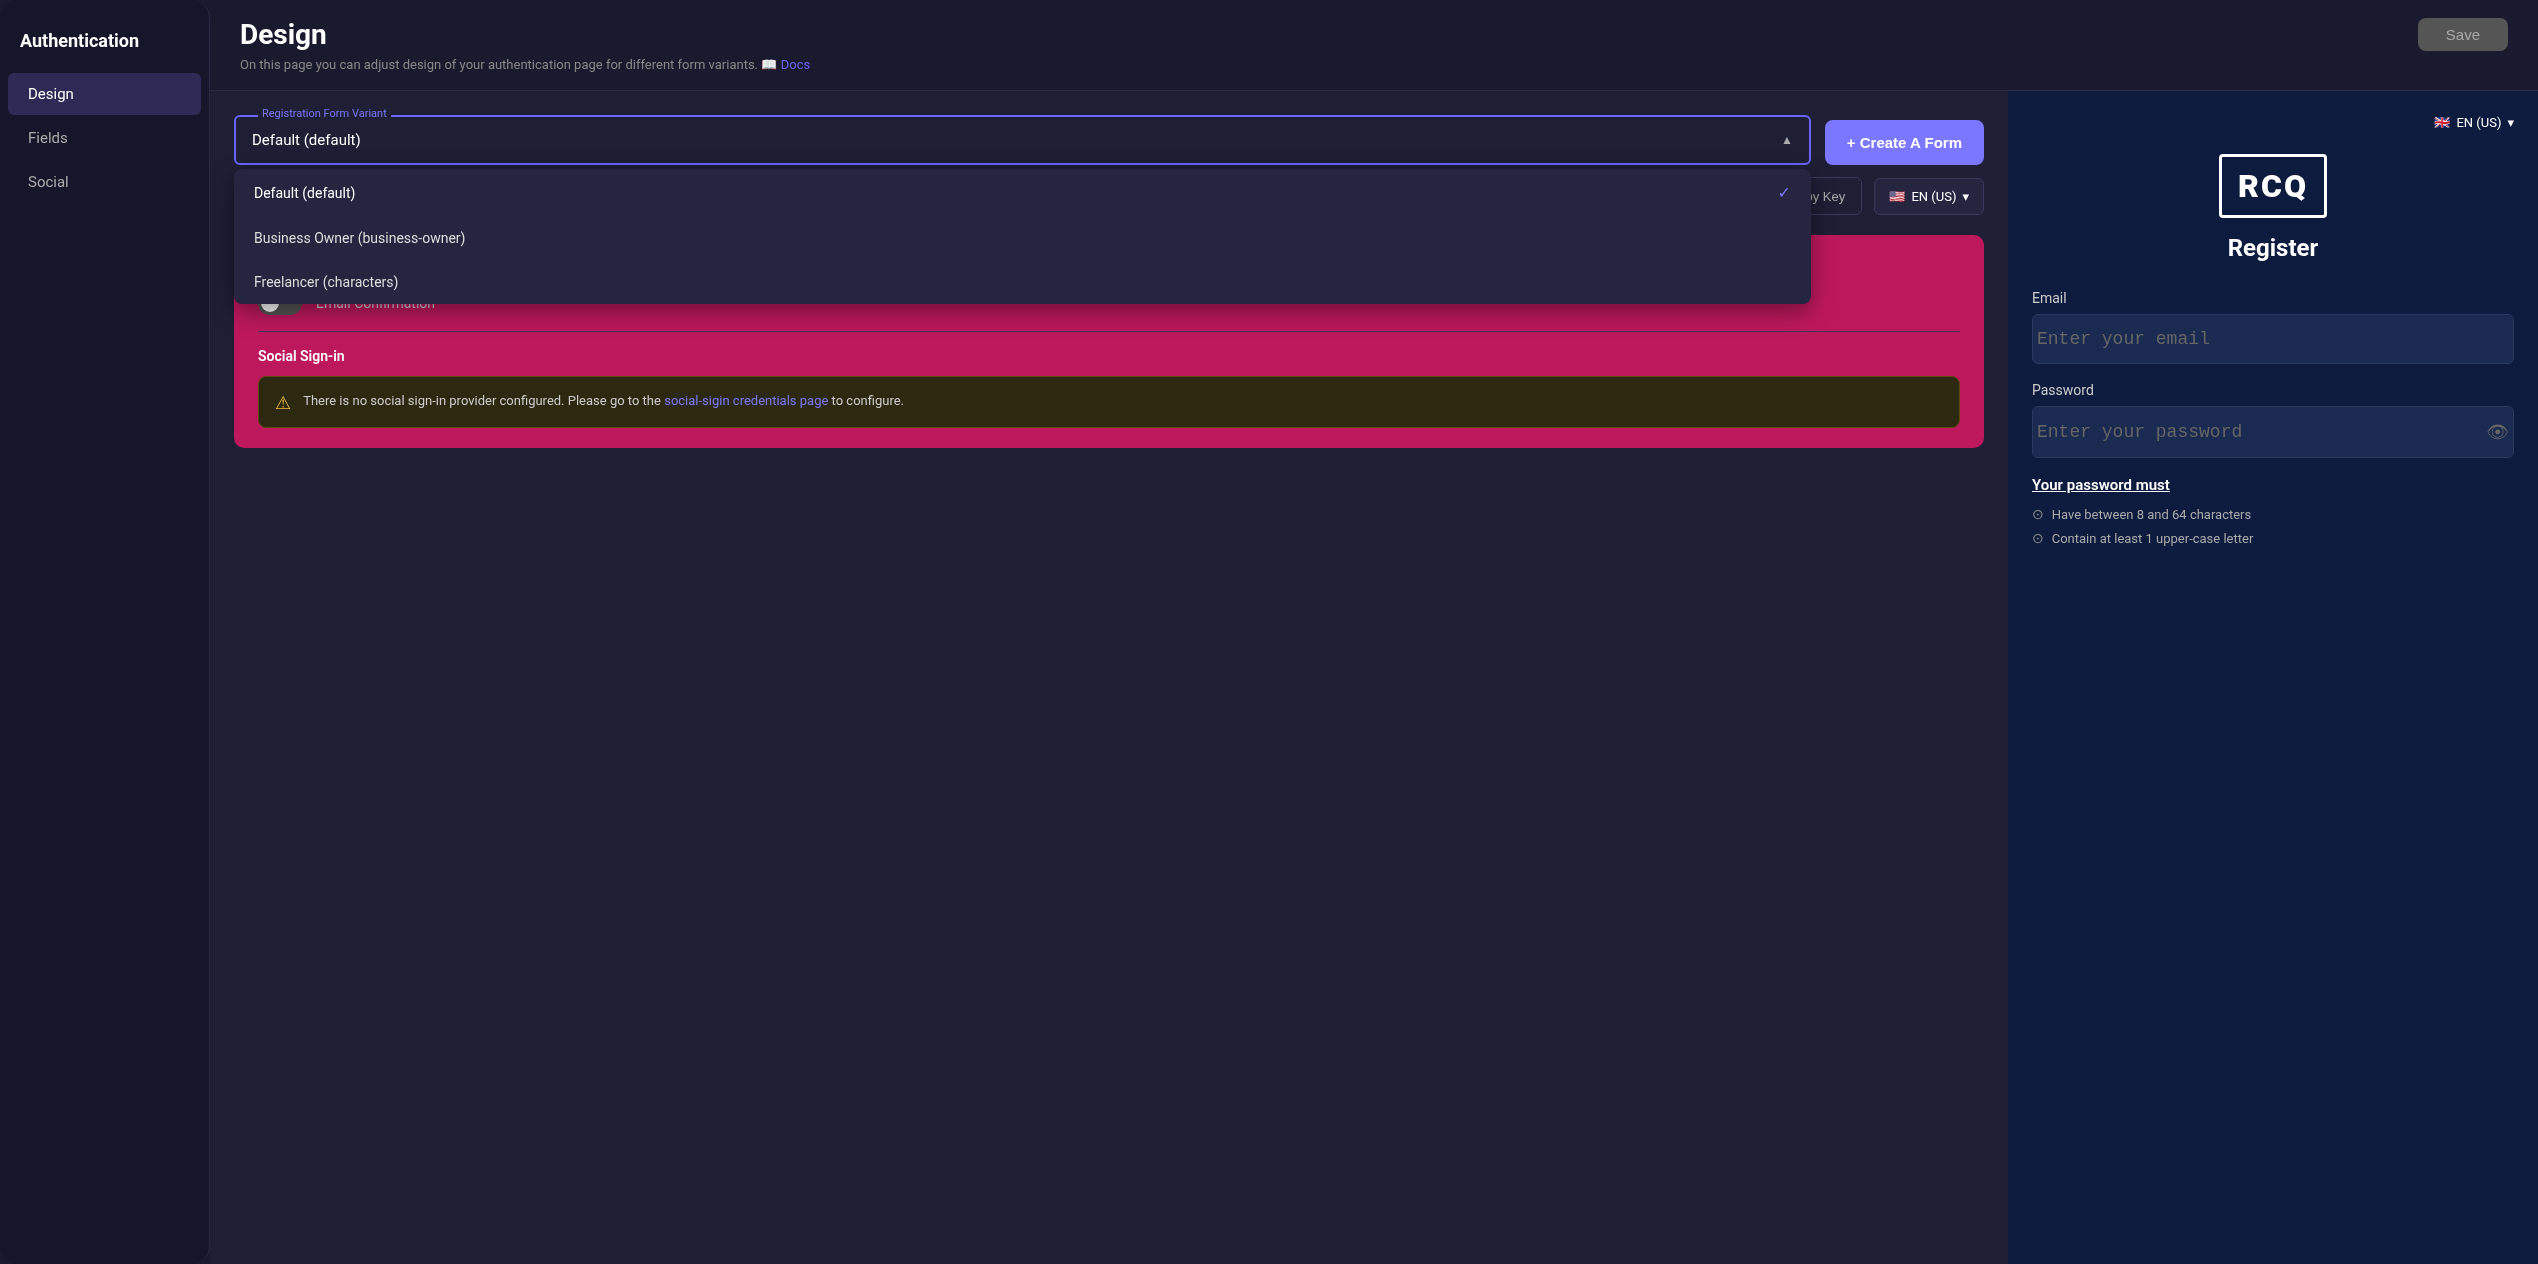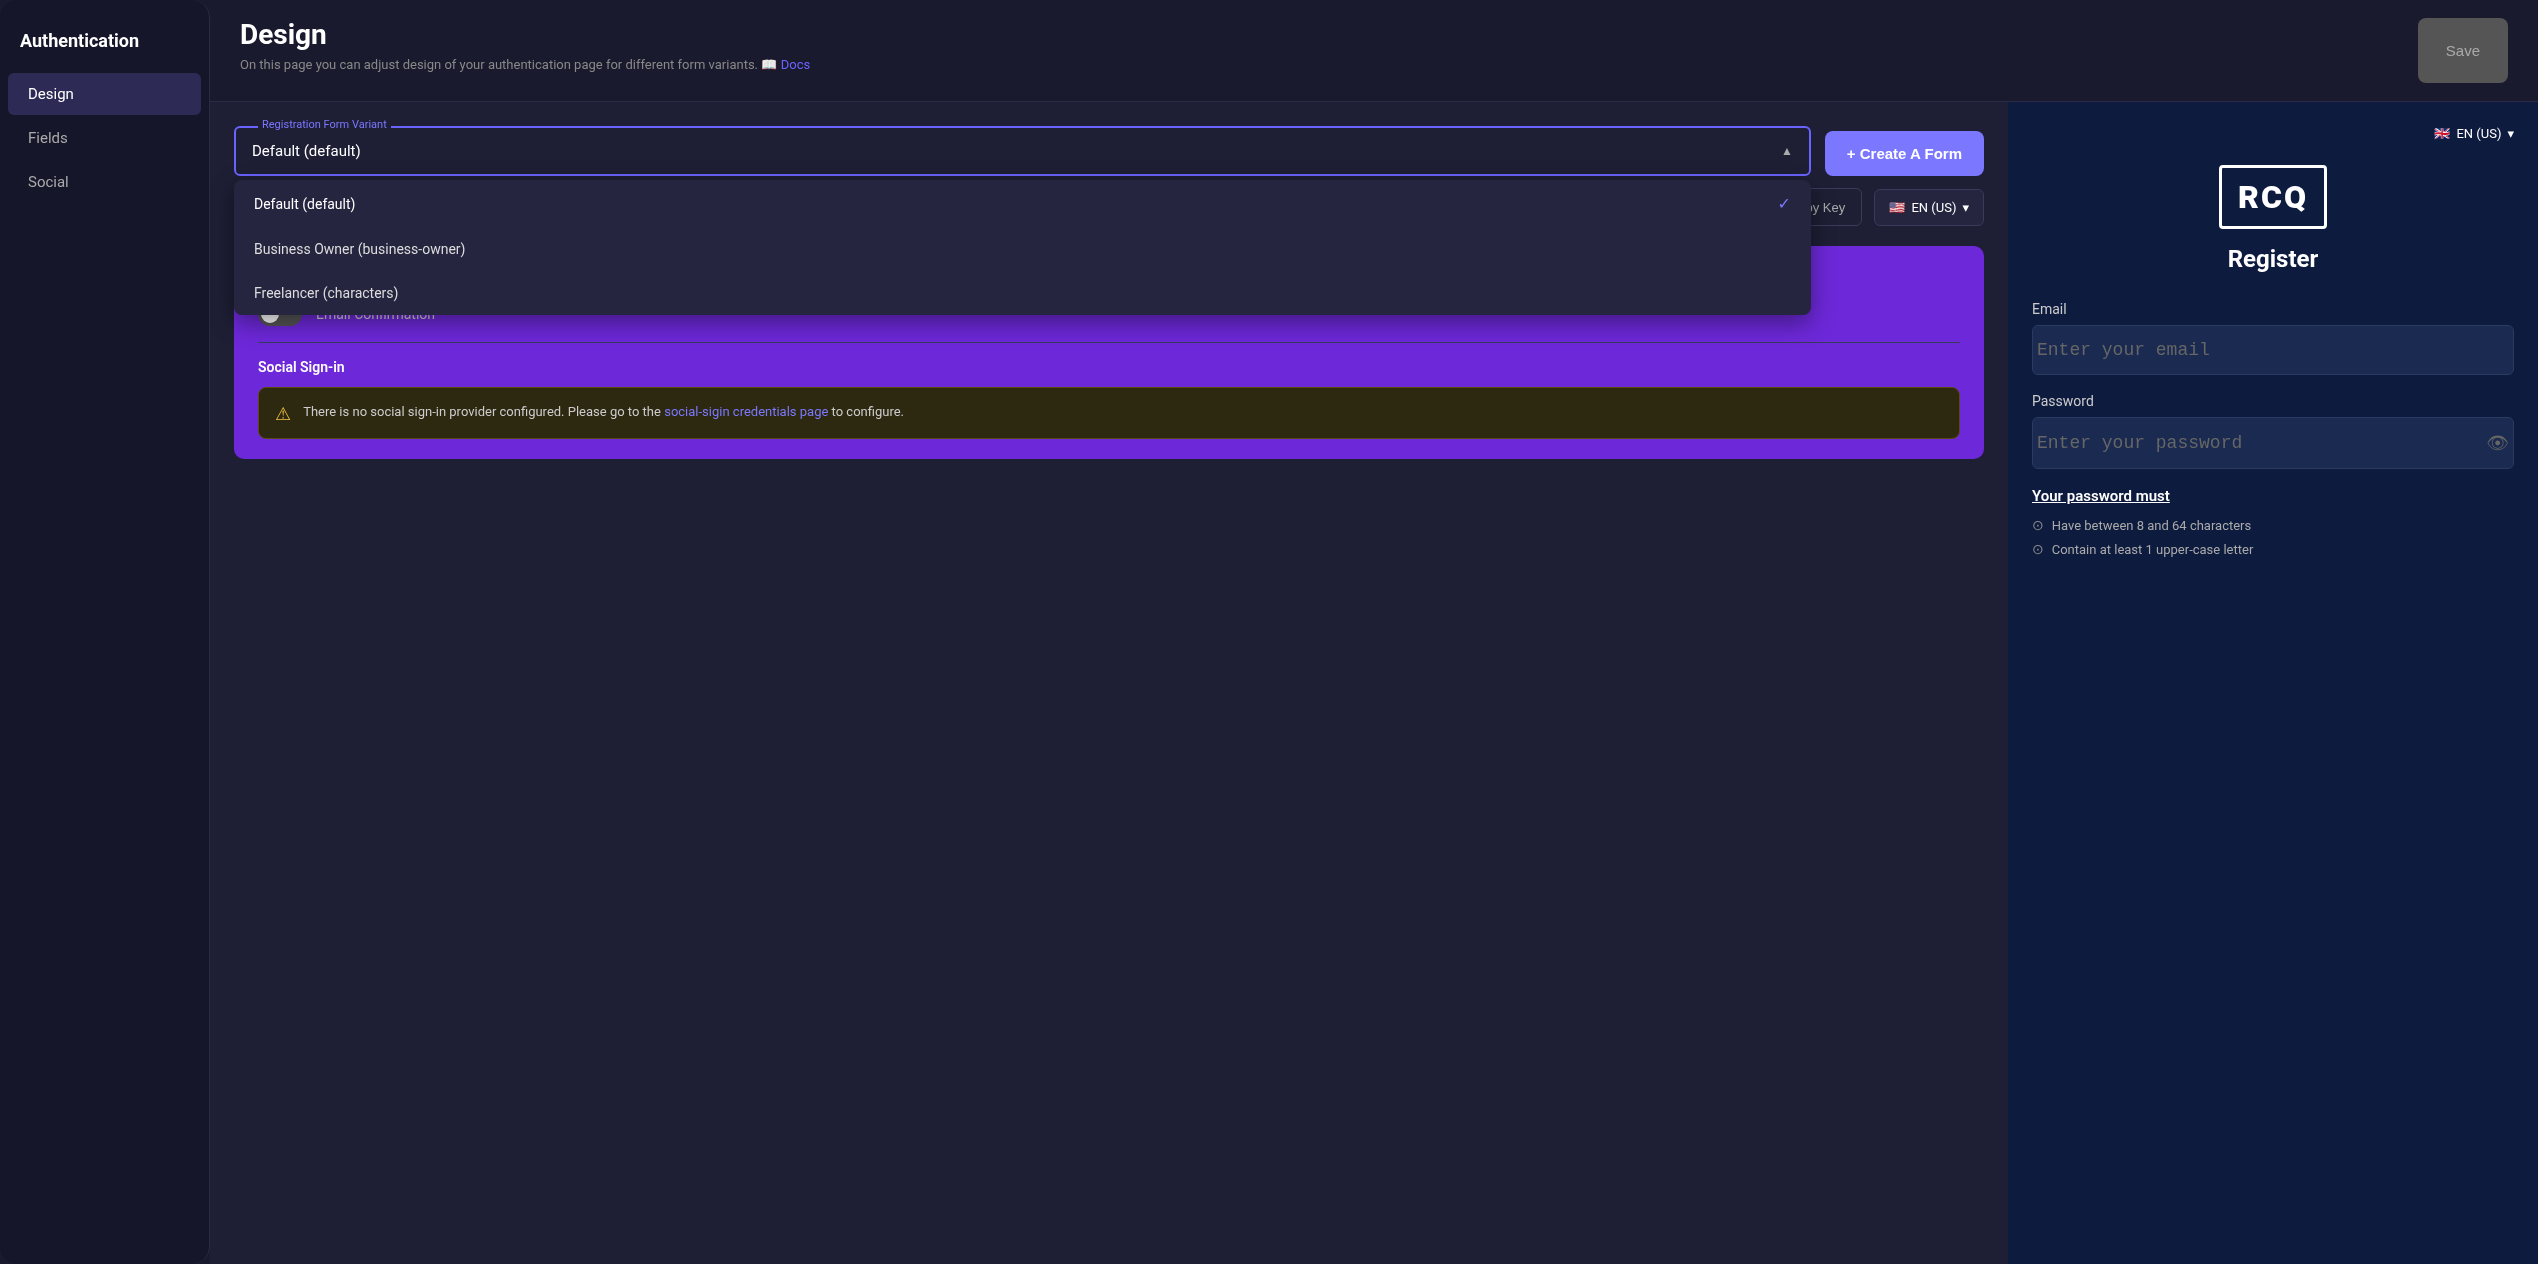"Save" .save-btn { padding: 24px 28px -> 8px 28px }
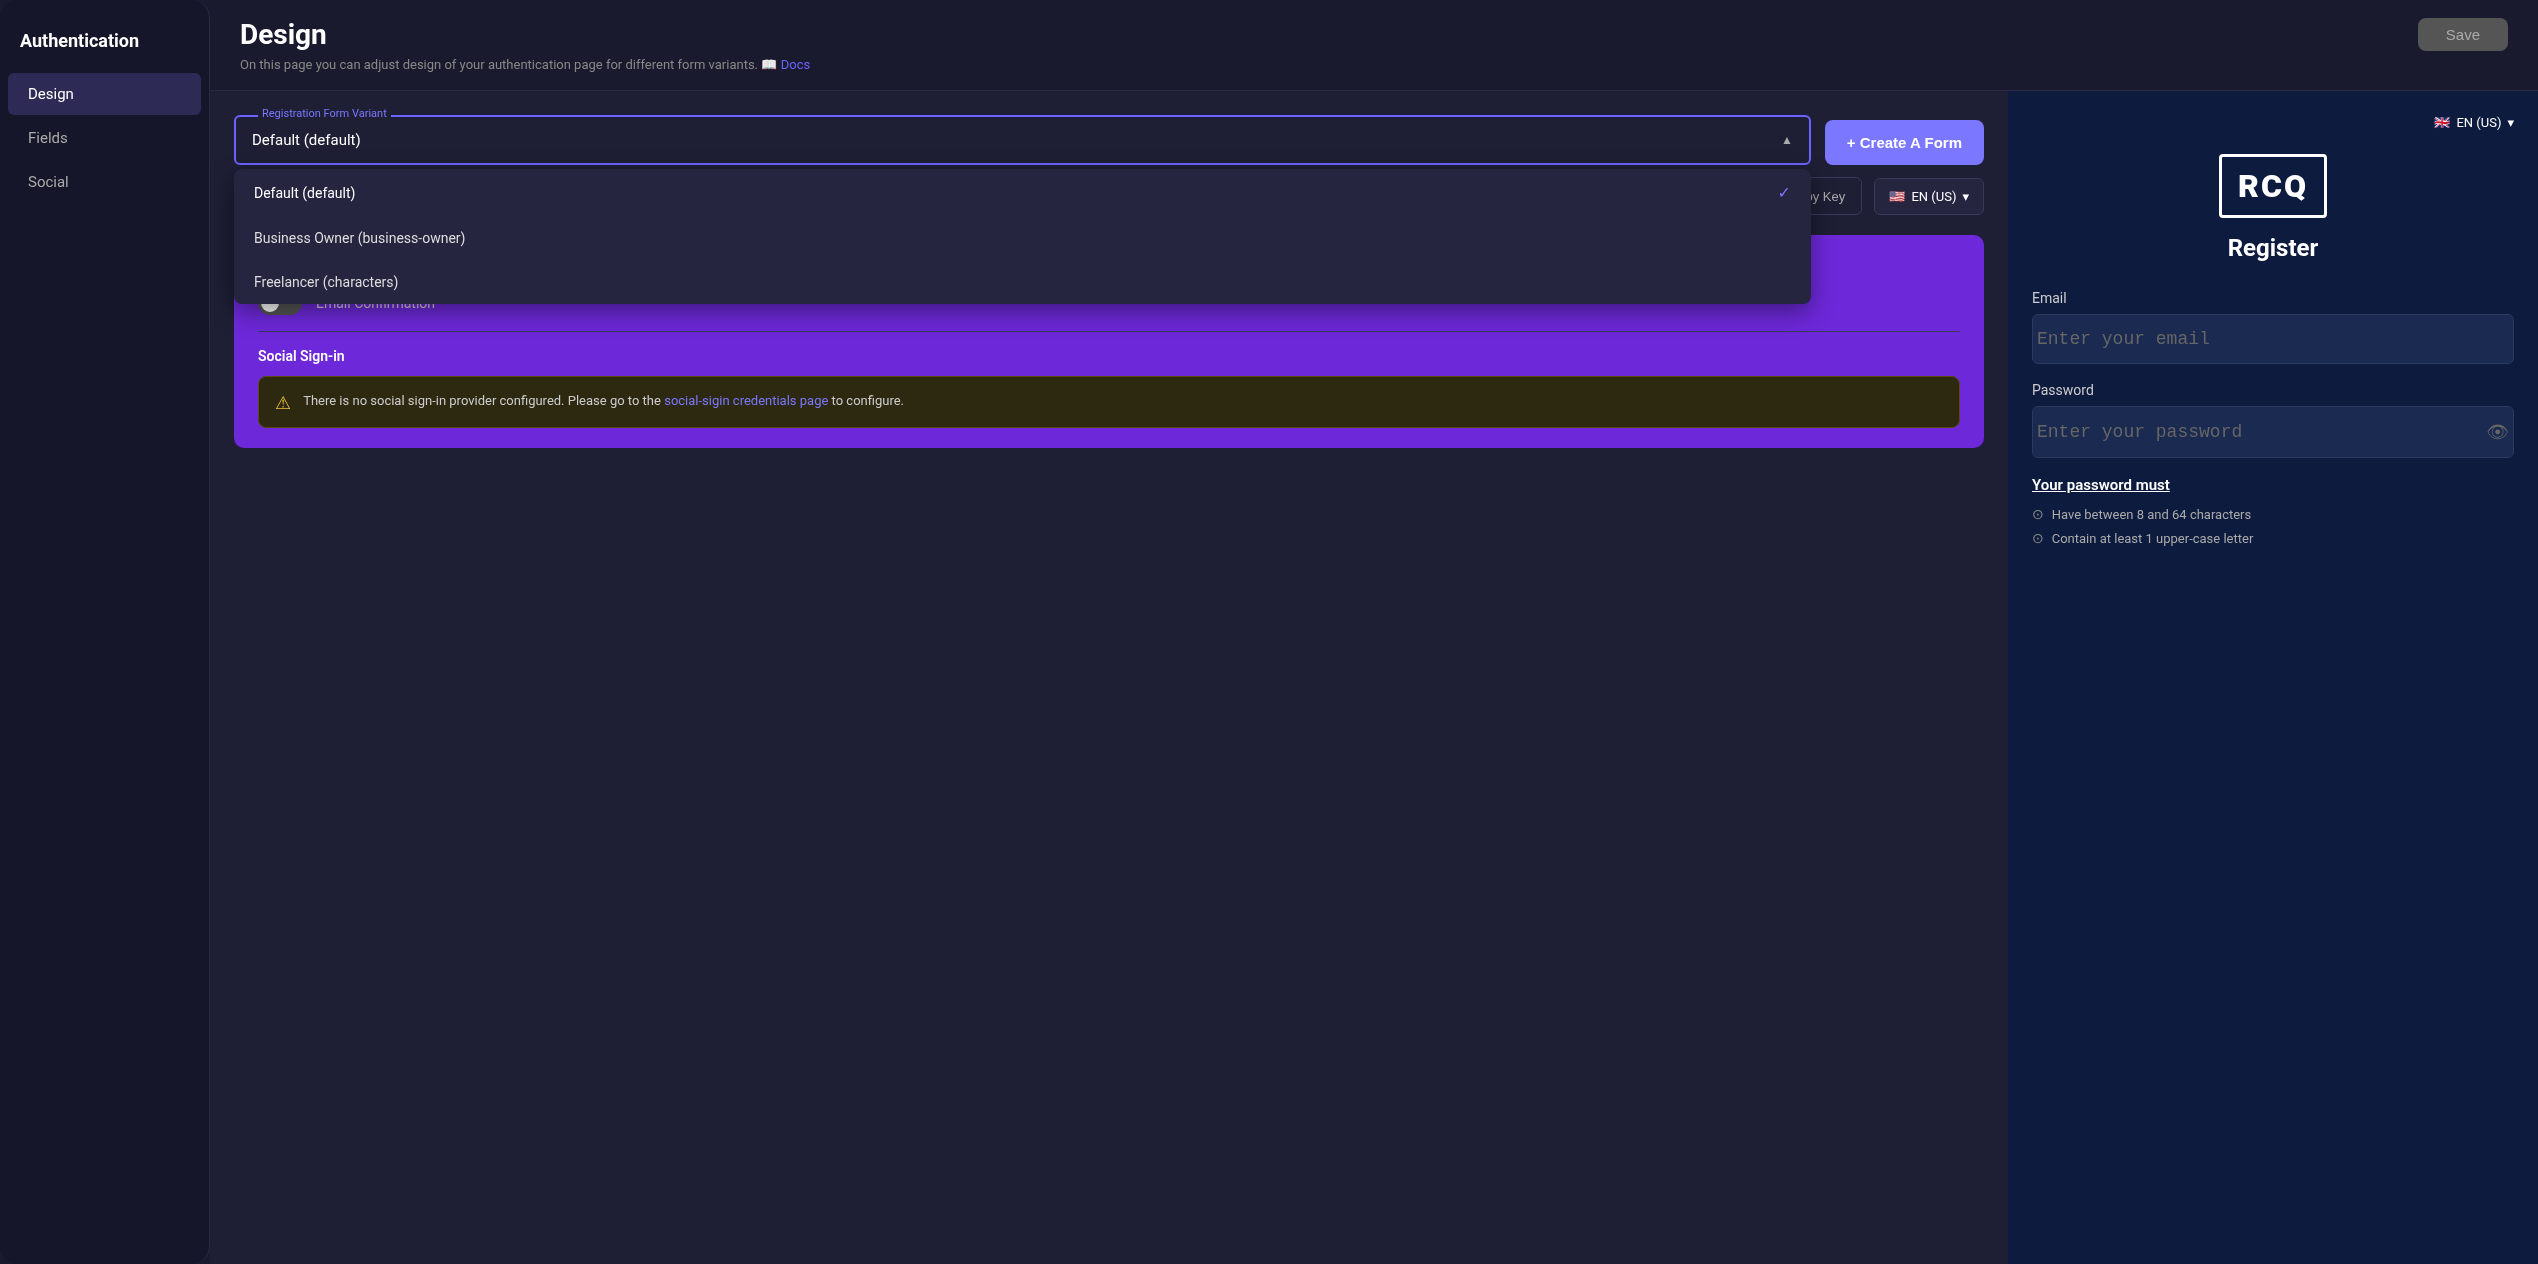"Social Sign-in" .section-card { background: #6d28d9 -> #be185d }
